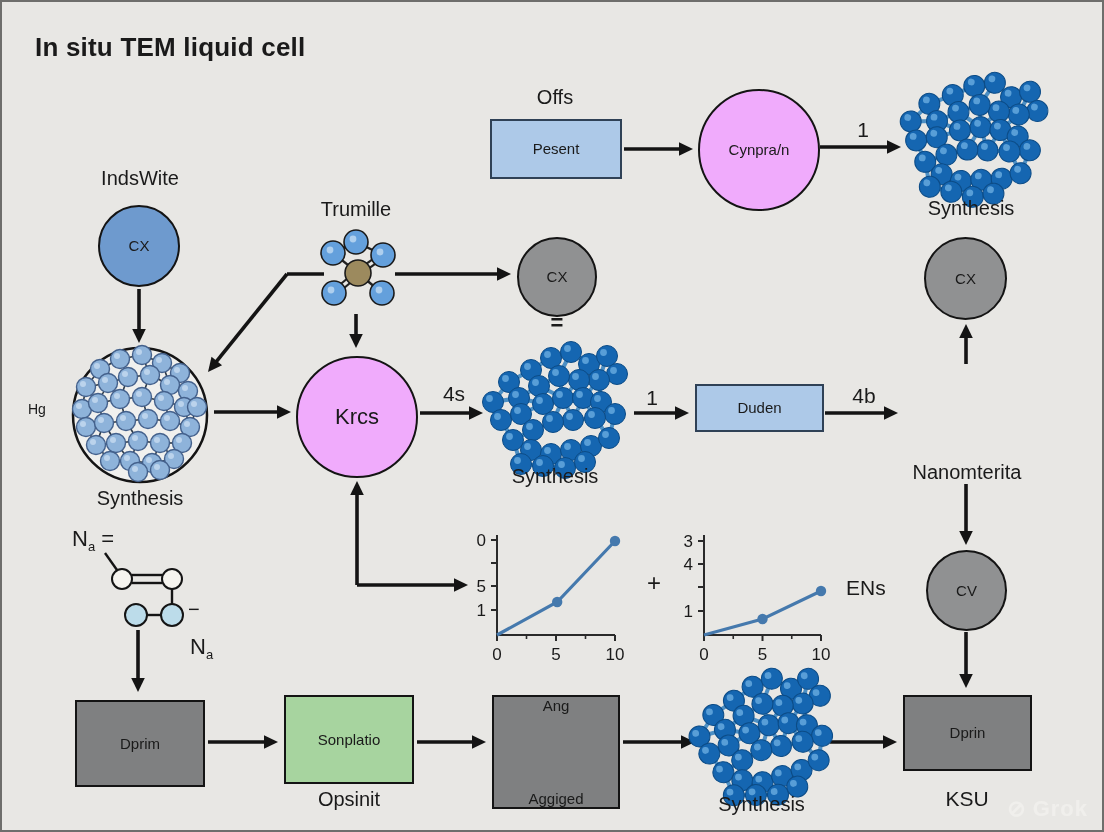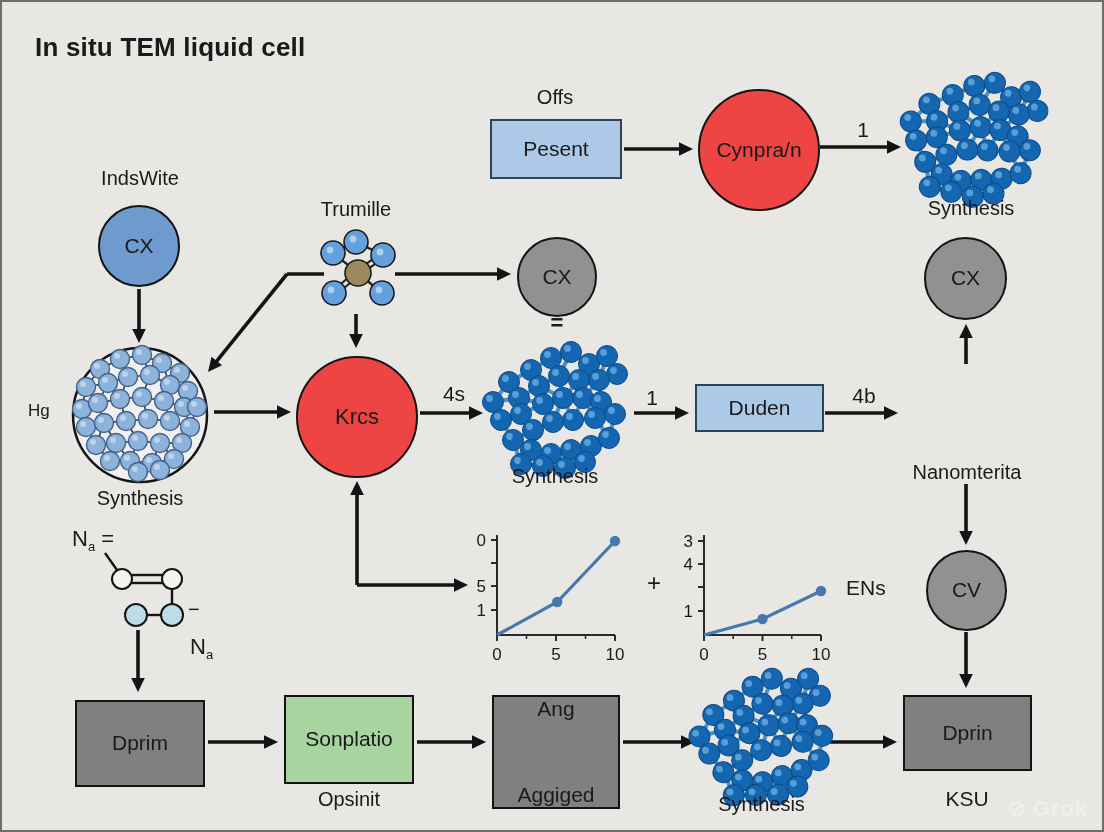"Pesent" .node { font-size: 21px -> 15px }
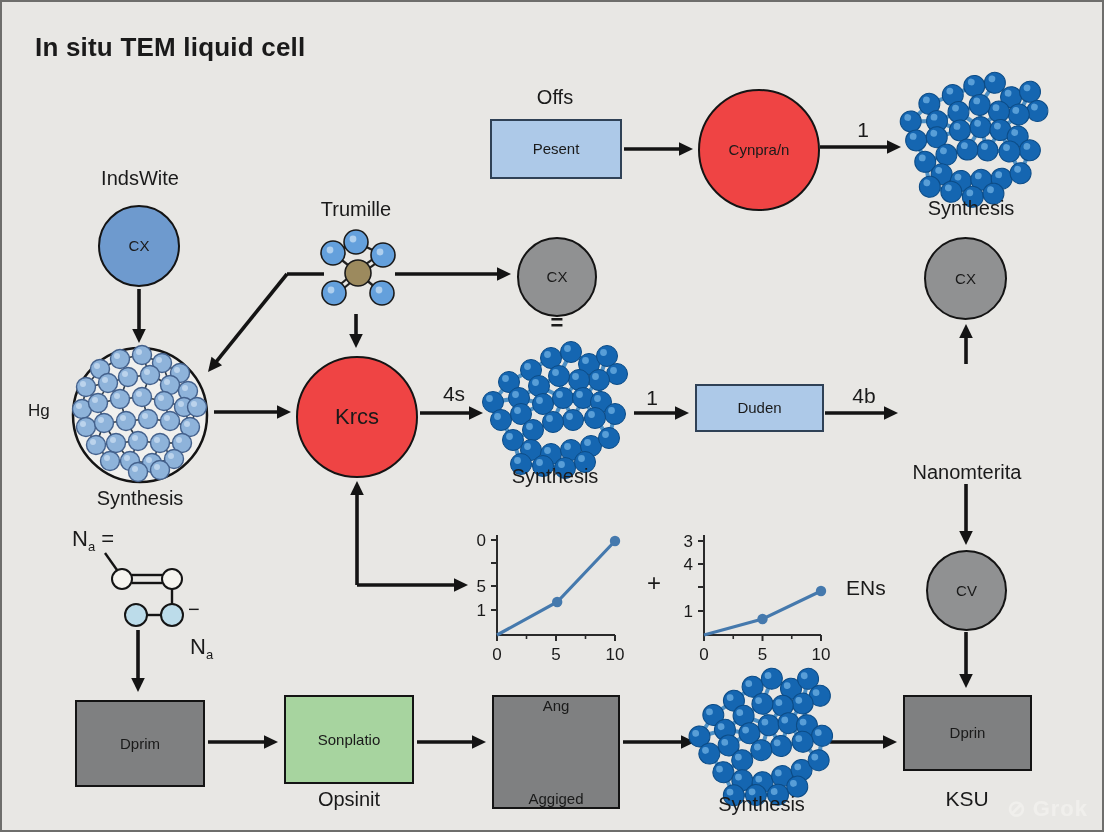"Cynpra/n" .circ-blue-lt { background: #ef4444 -> #f0abfc }
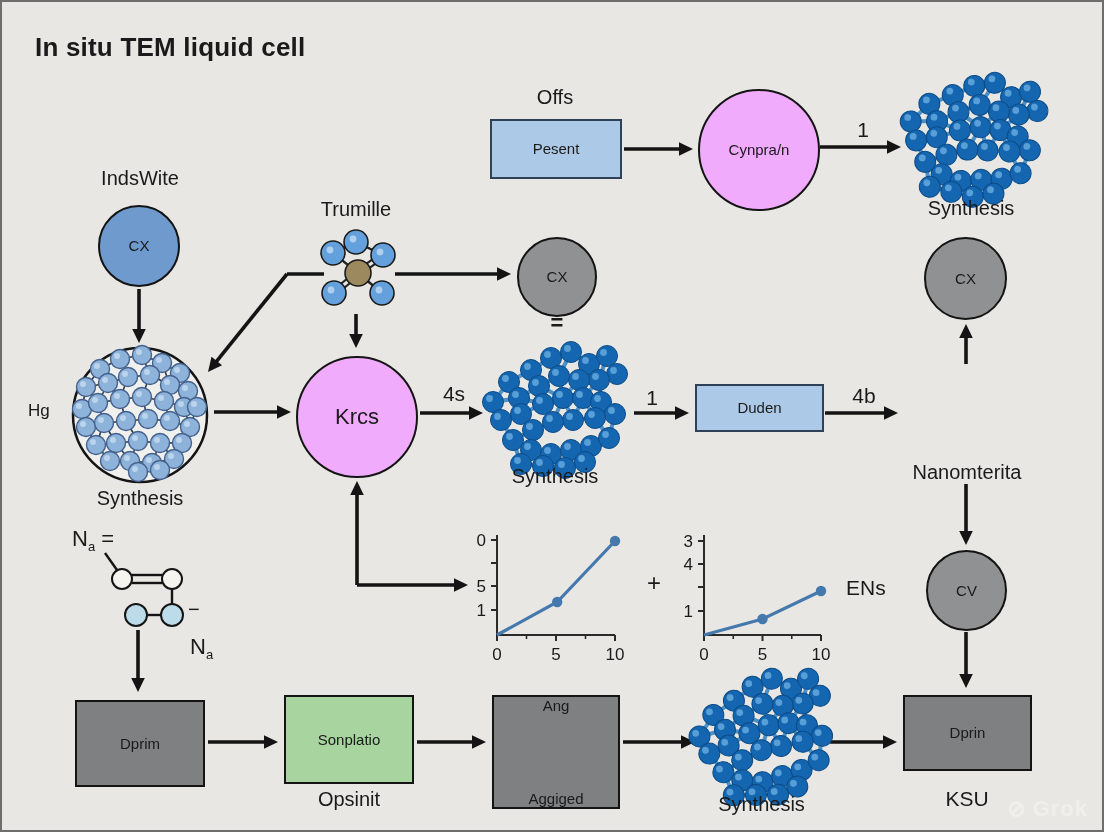"Hg" div.lbl { font-size: 17px -> 14px }
